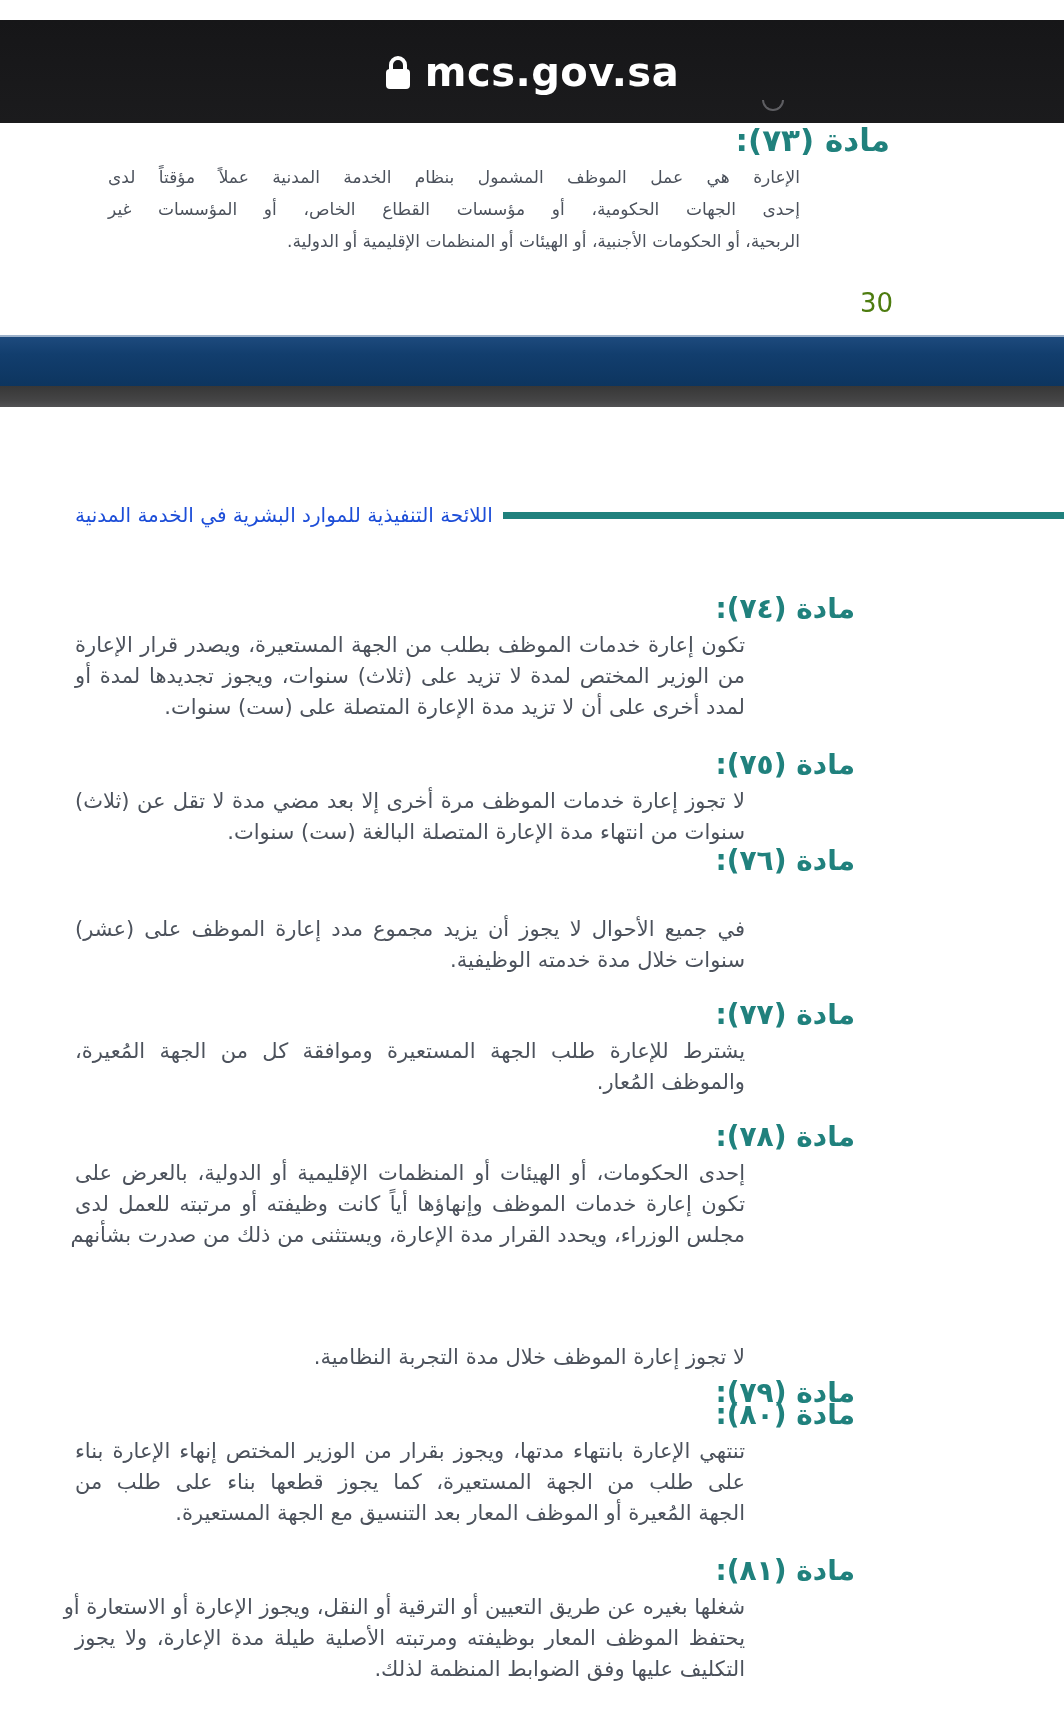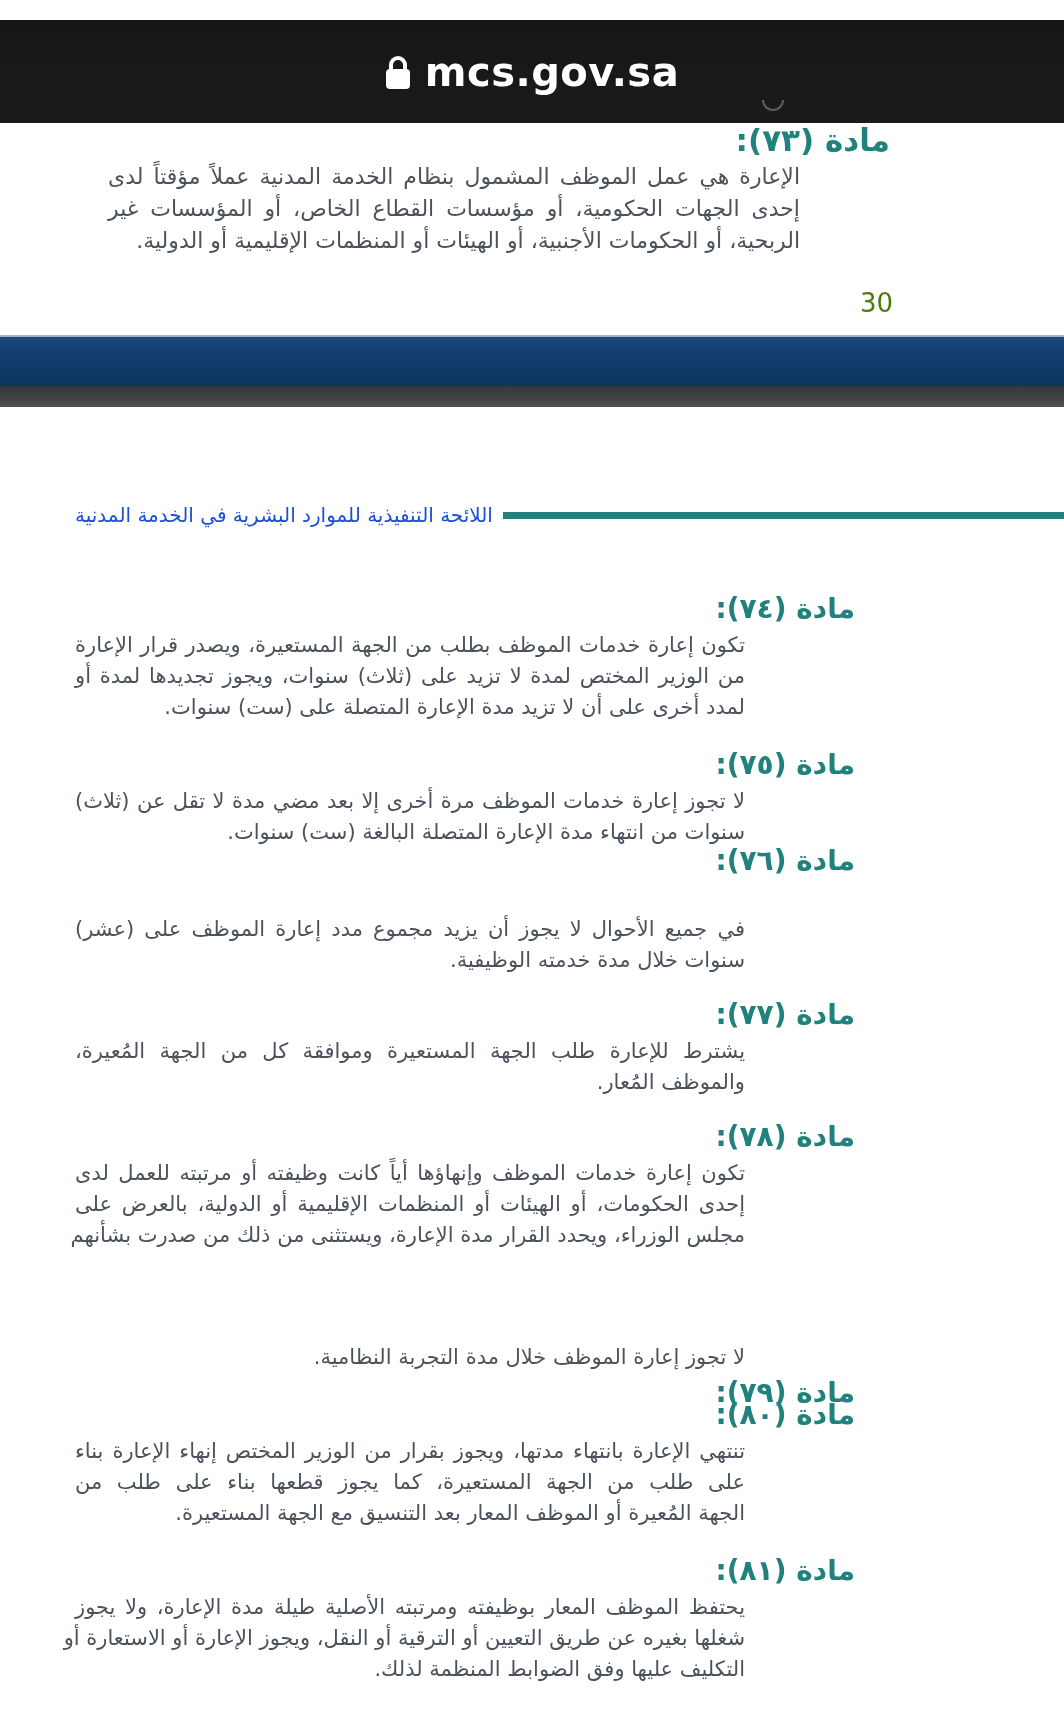"الإعارة هي عمل الموظف المشمول" .p1-body .line { font-size: 22px -> 17px }
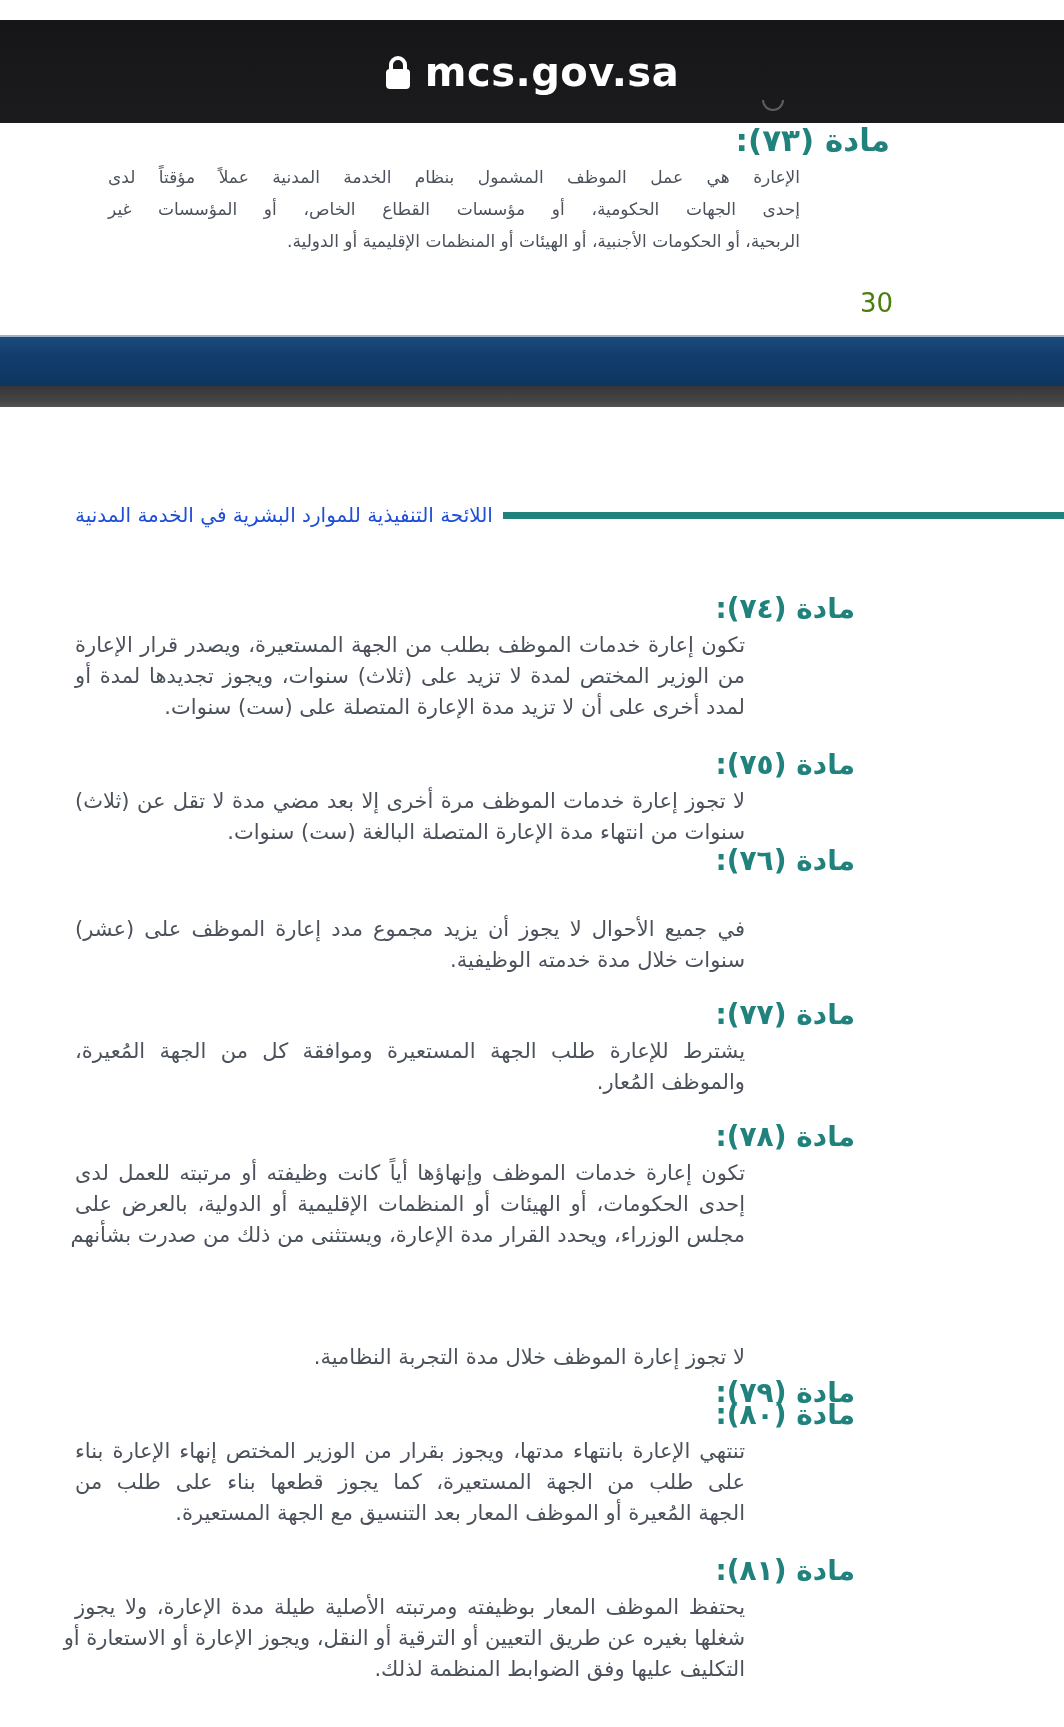"تكون إعارة خدمات الموظف وإنهاؤها" div.line { order: before "إحدى الحكومات، أو الهيئات أو" -> after "إحدى الحكومات، أو الهيئات أو" }
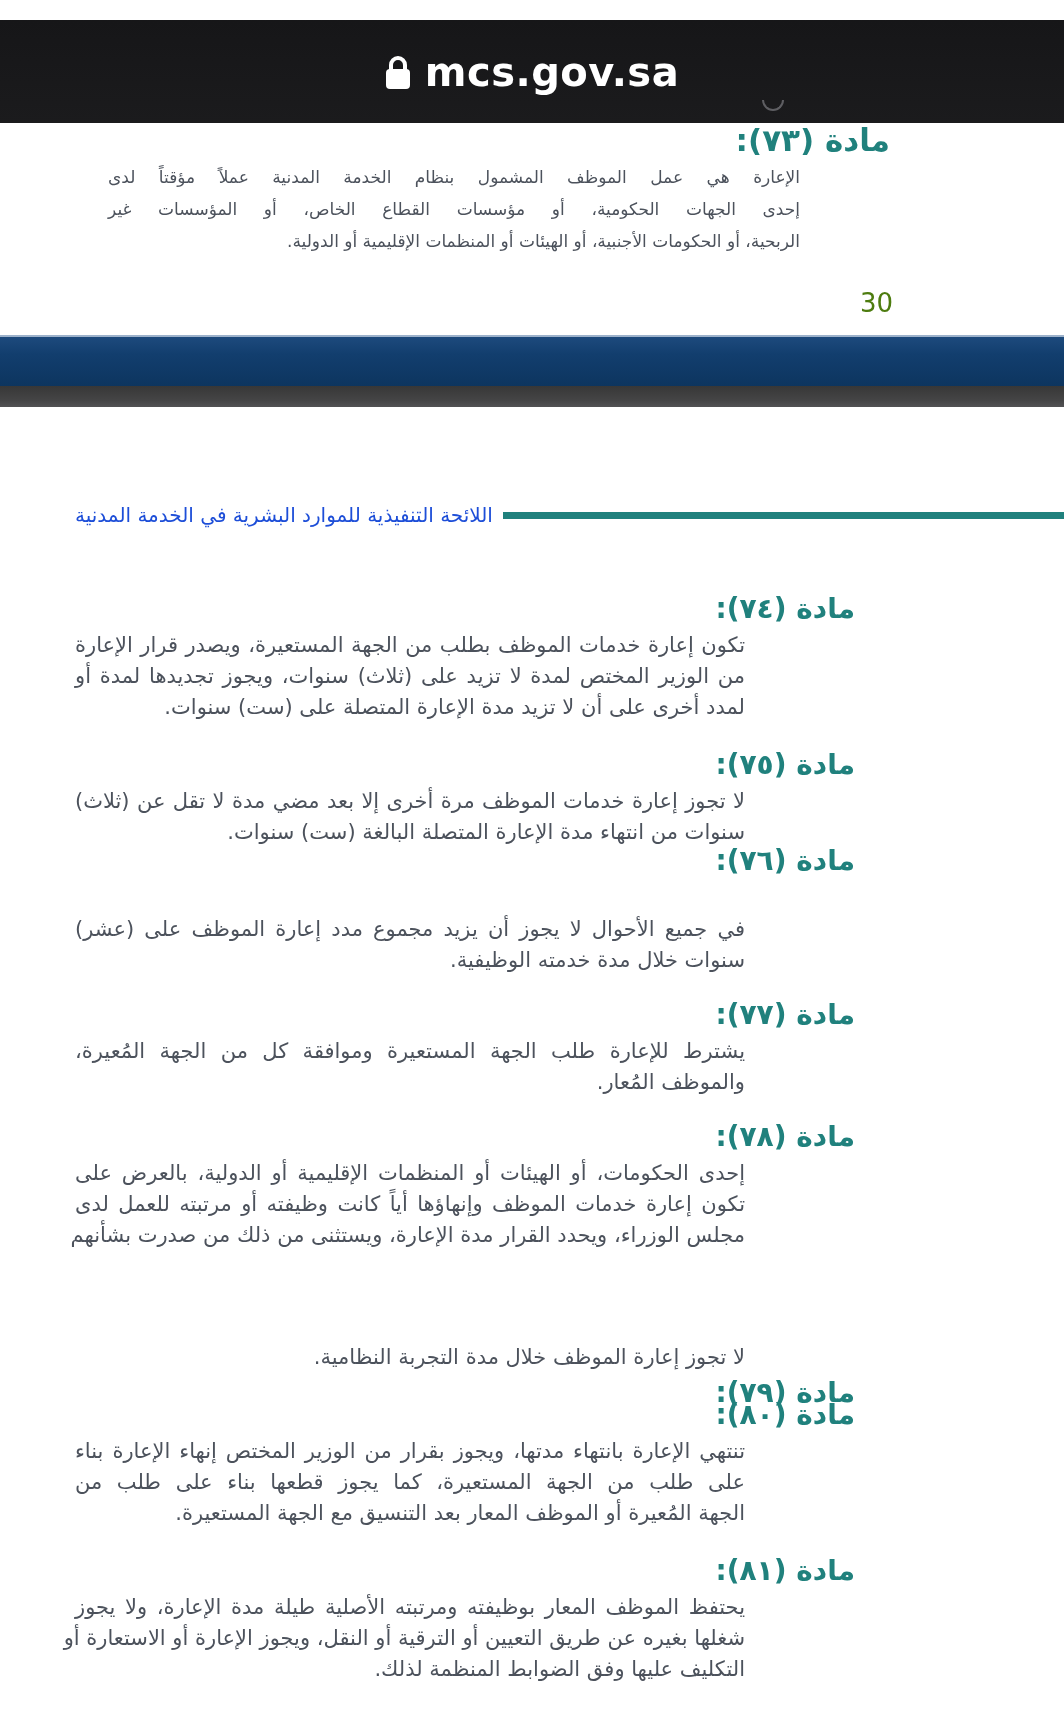"يحتفظ الموظف المعار بوظيفته ومرتبته" div.line { order: before "شغلها بغيره عن طريق التعيين" -> after "شغلها بغيره عن طريق التعيين" }
